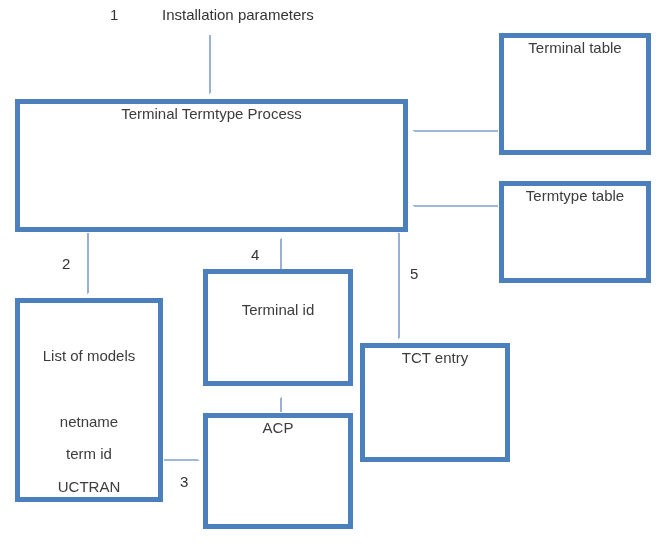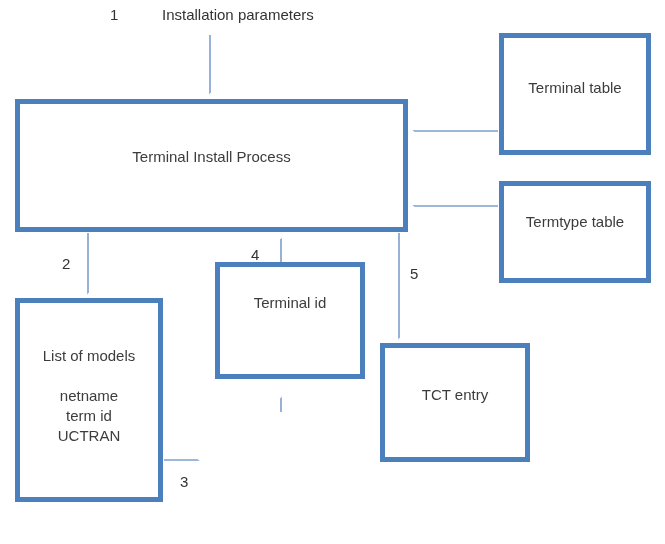"Terminal table" .box { justify-content: center -> none }
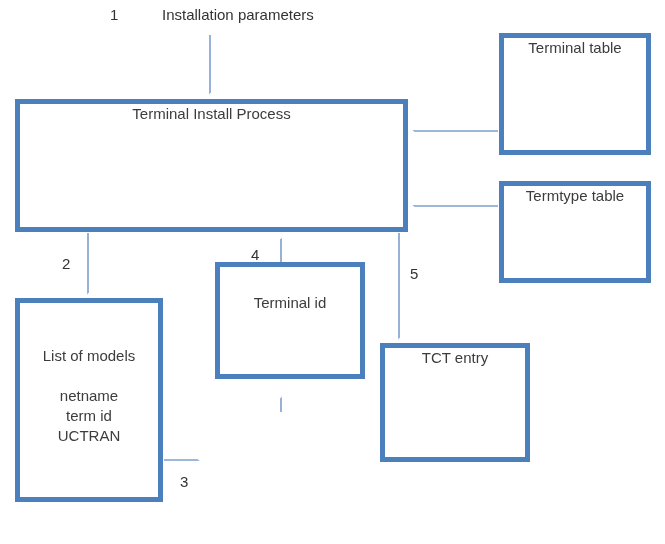"Terminal Install Process" span { text: Install -> Termtype }
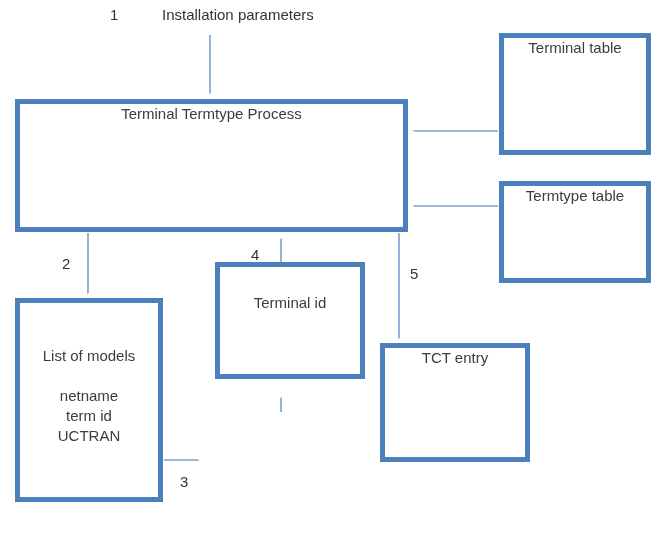"Terminal id" .b-termid { margin-left: 12px -> none; top: 262px -> 269px }
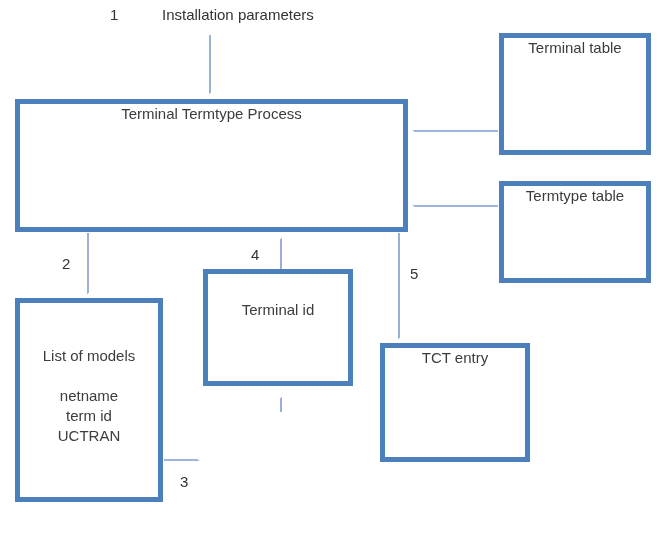"List of models" .b-models { justify-content: flex-start -> space-between }
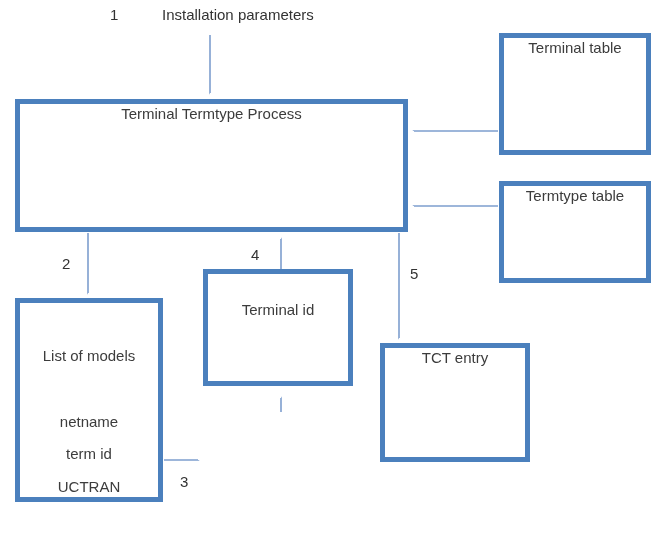"TCT entry" .b-tct { left: 380px -> 360px }
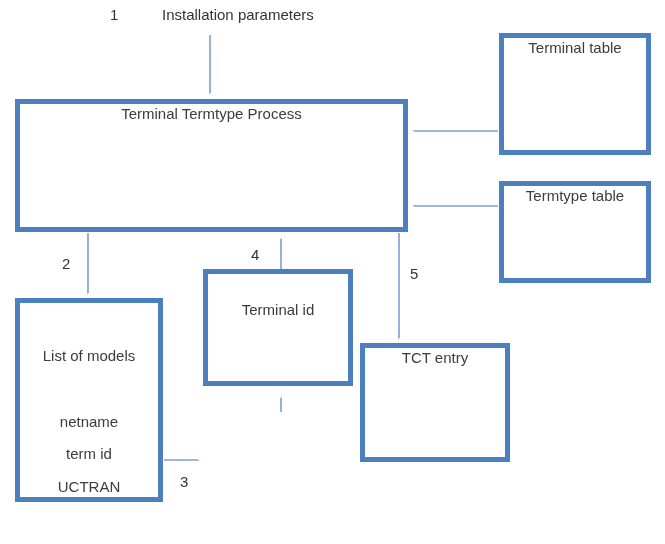"ACP" div.box { html: none -> <div> <span>ACP</span> </div> }
